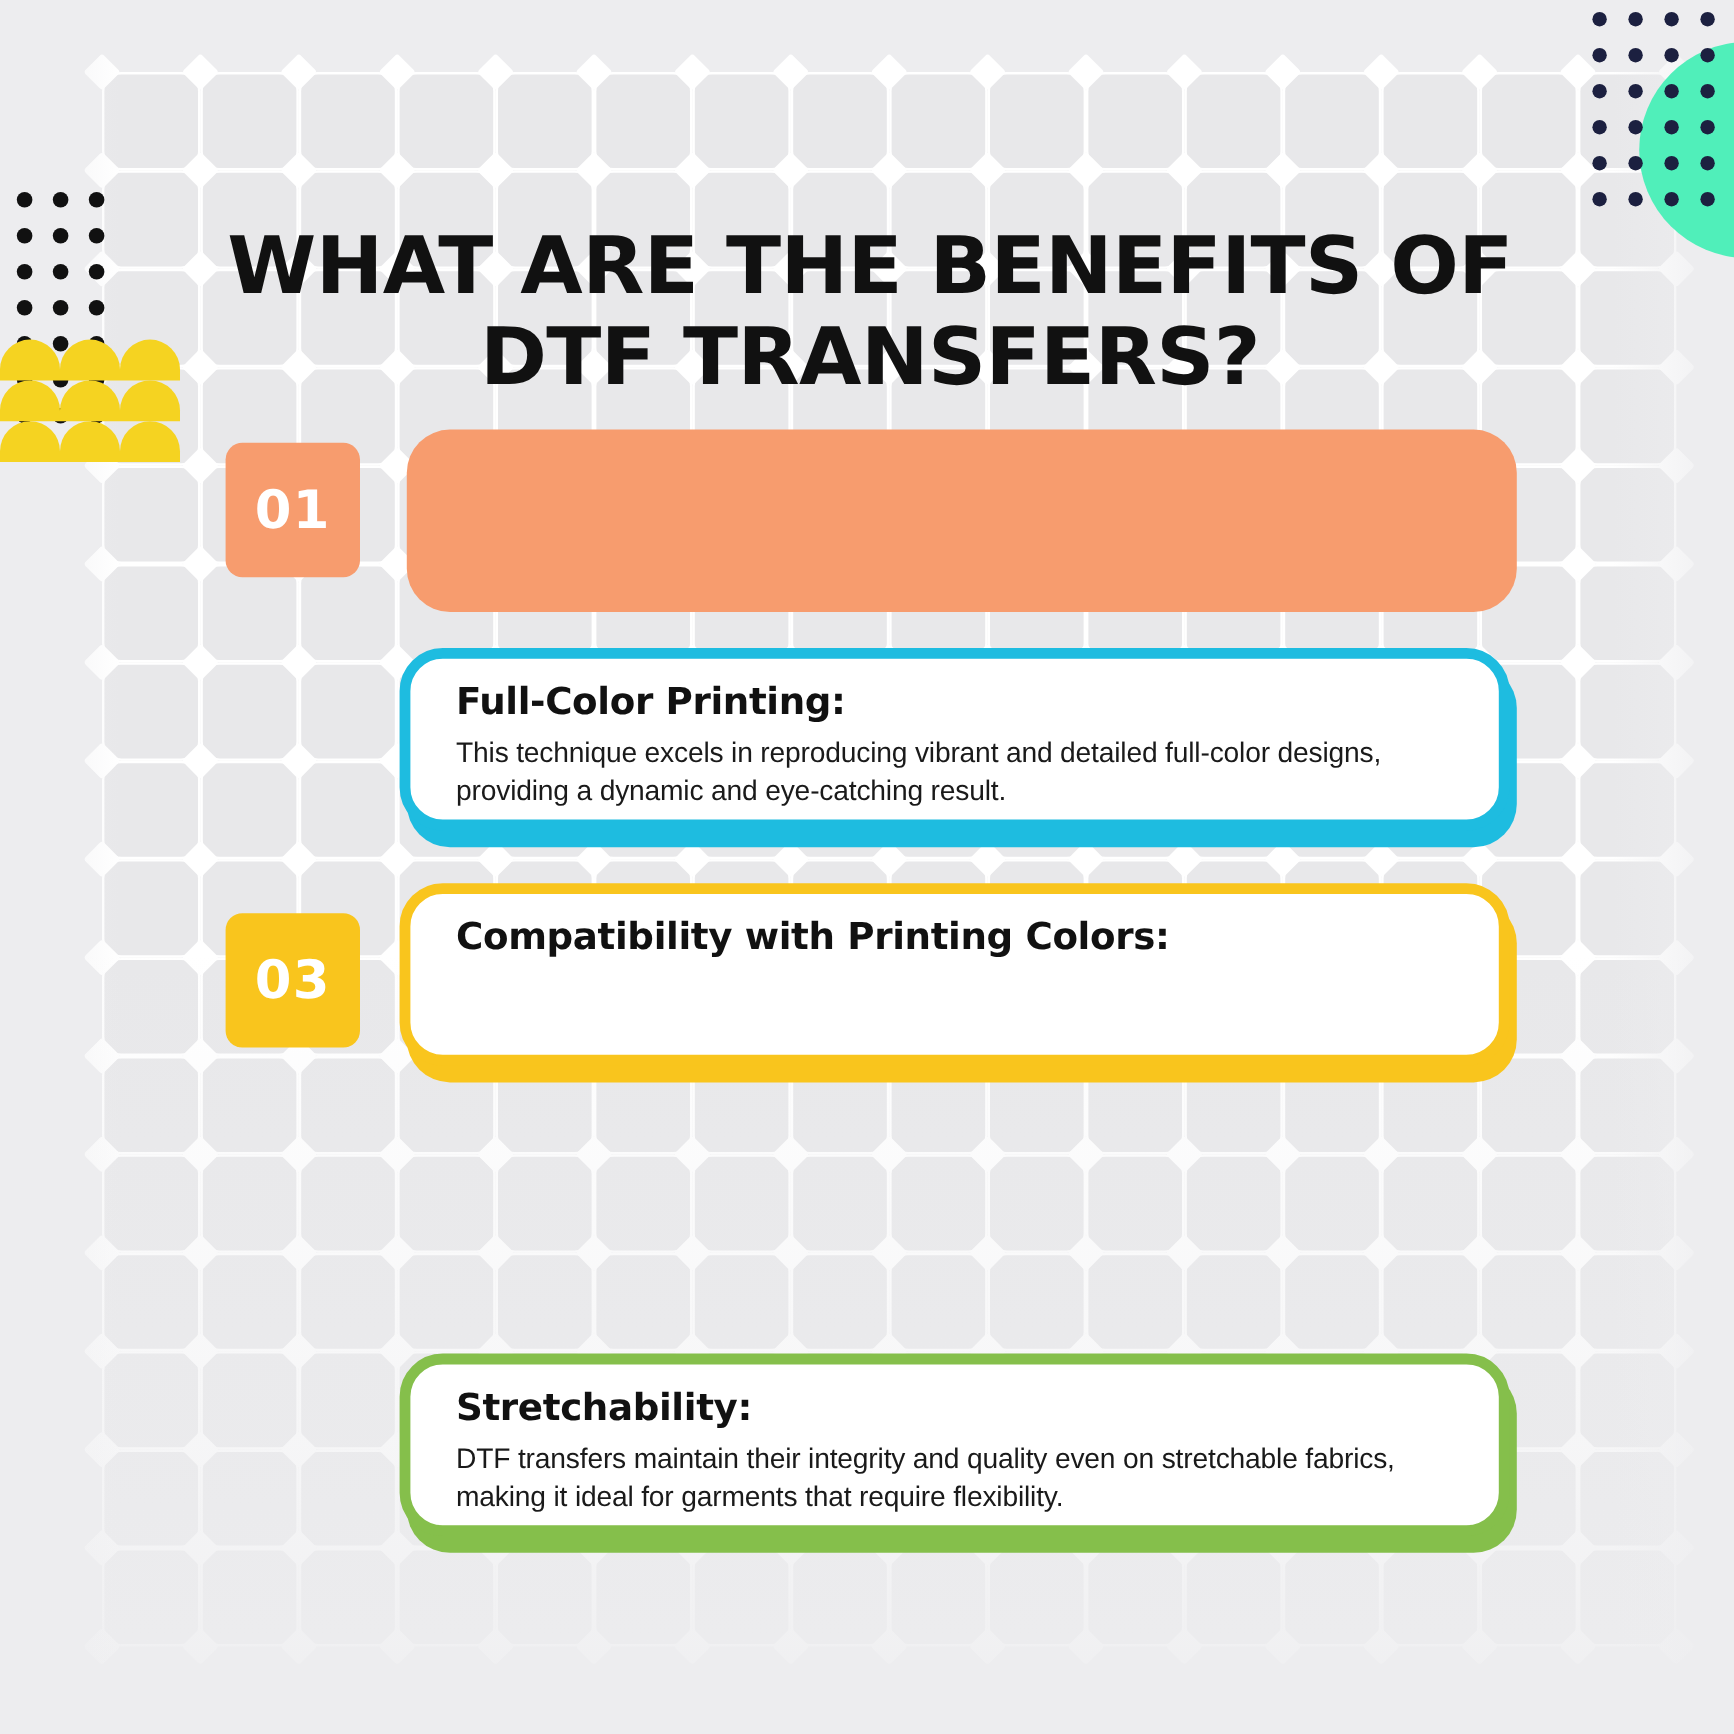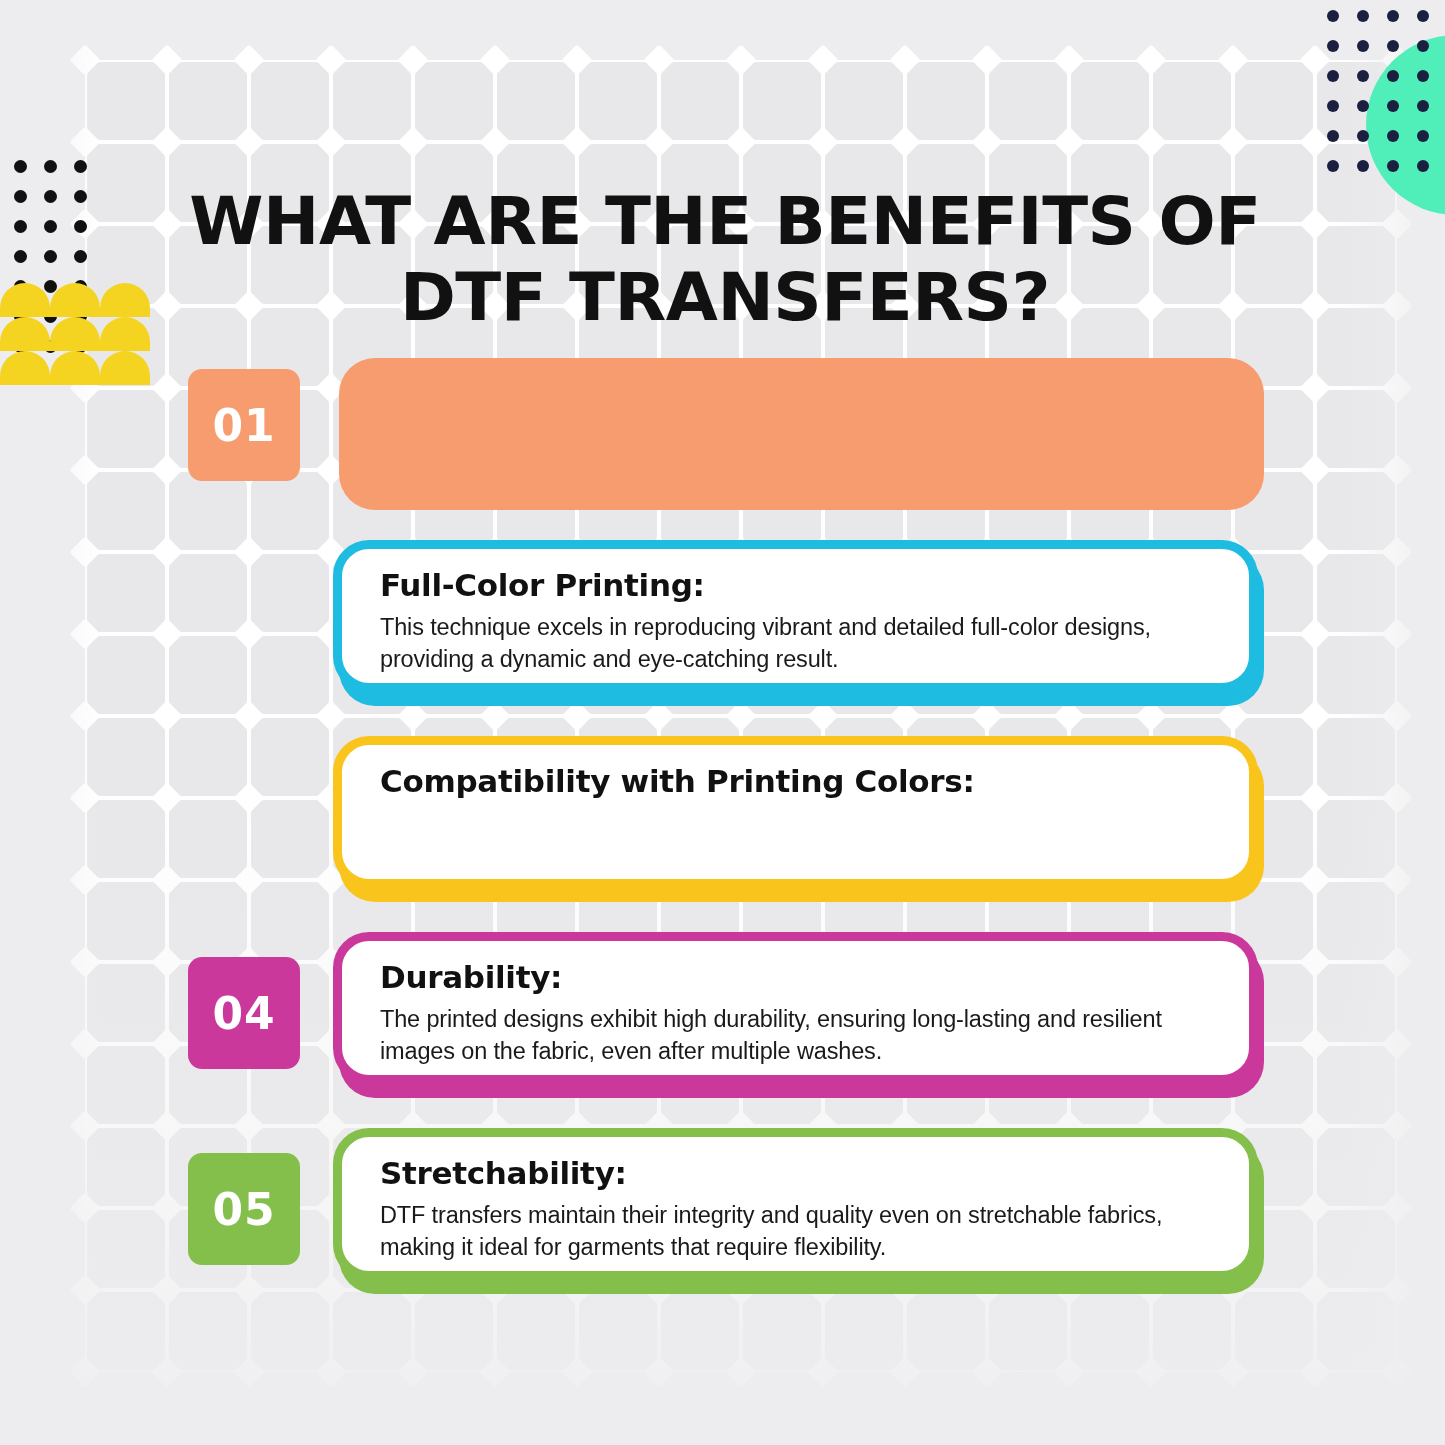"03" div.badge { html: none -> <div> <span>03</span> </div> }
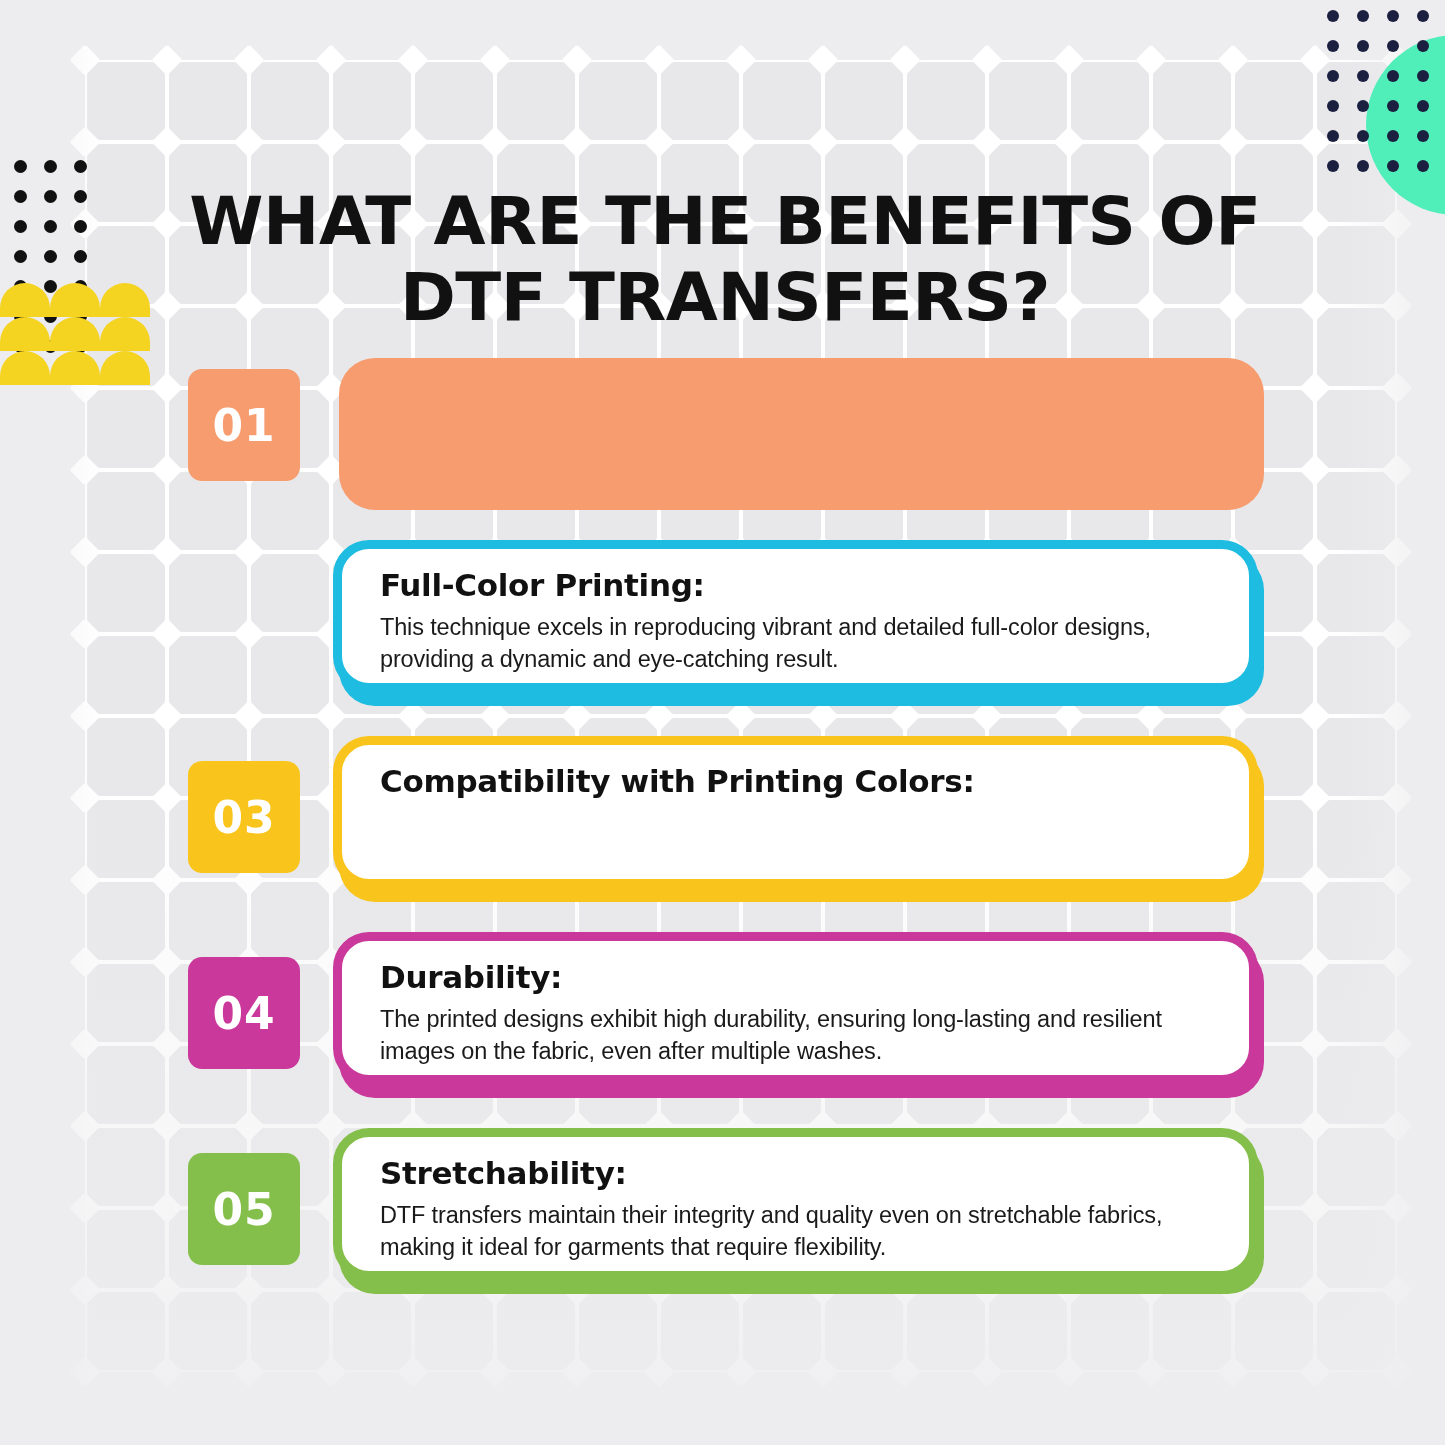"04" div.item { html: <div> <div></div> <div> <span>04</span> </div> <div> <div> <div>Durability:</div> <div>The printed designs exhibit high durability, ensuring long-lasting and resilient images on the fabric, even after multiple washes.</div> </div> </div> </div> -> none }
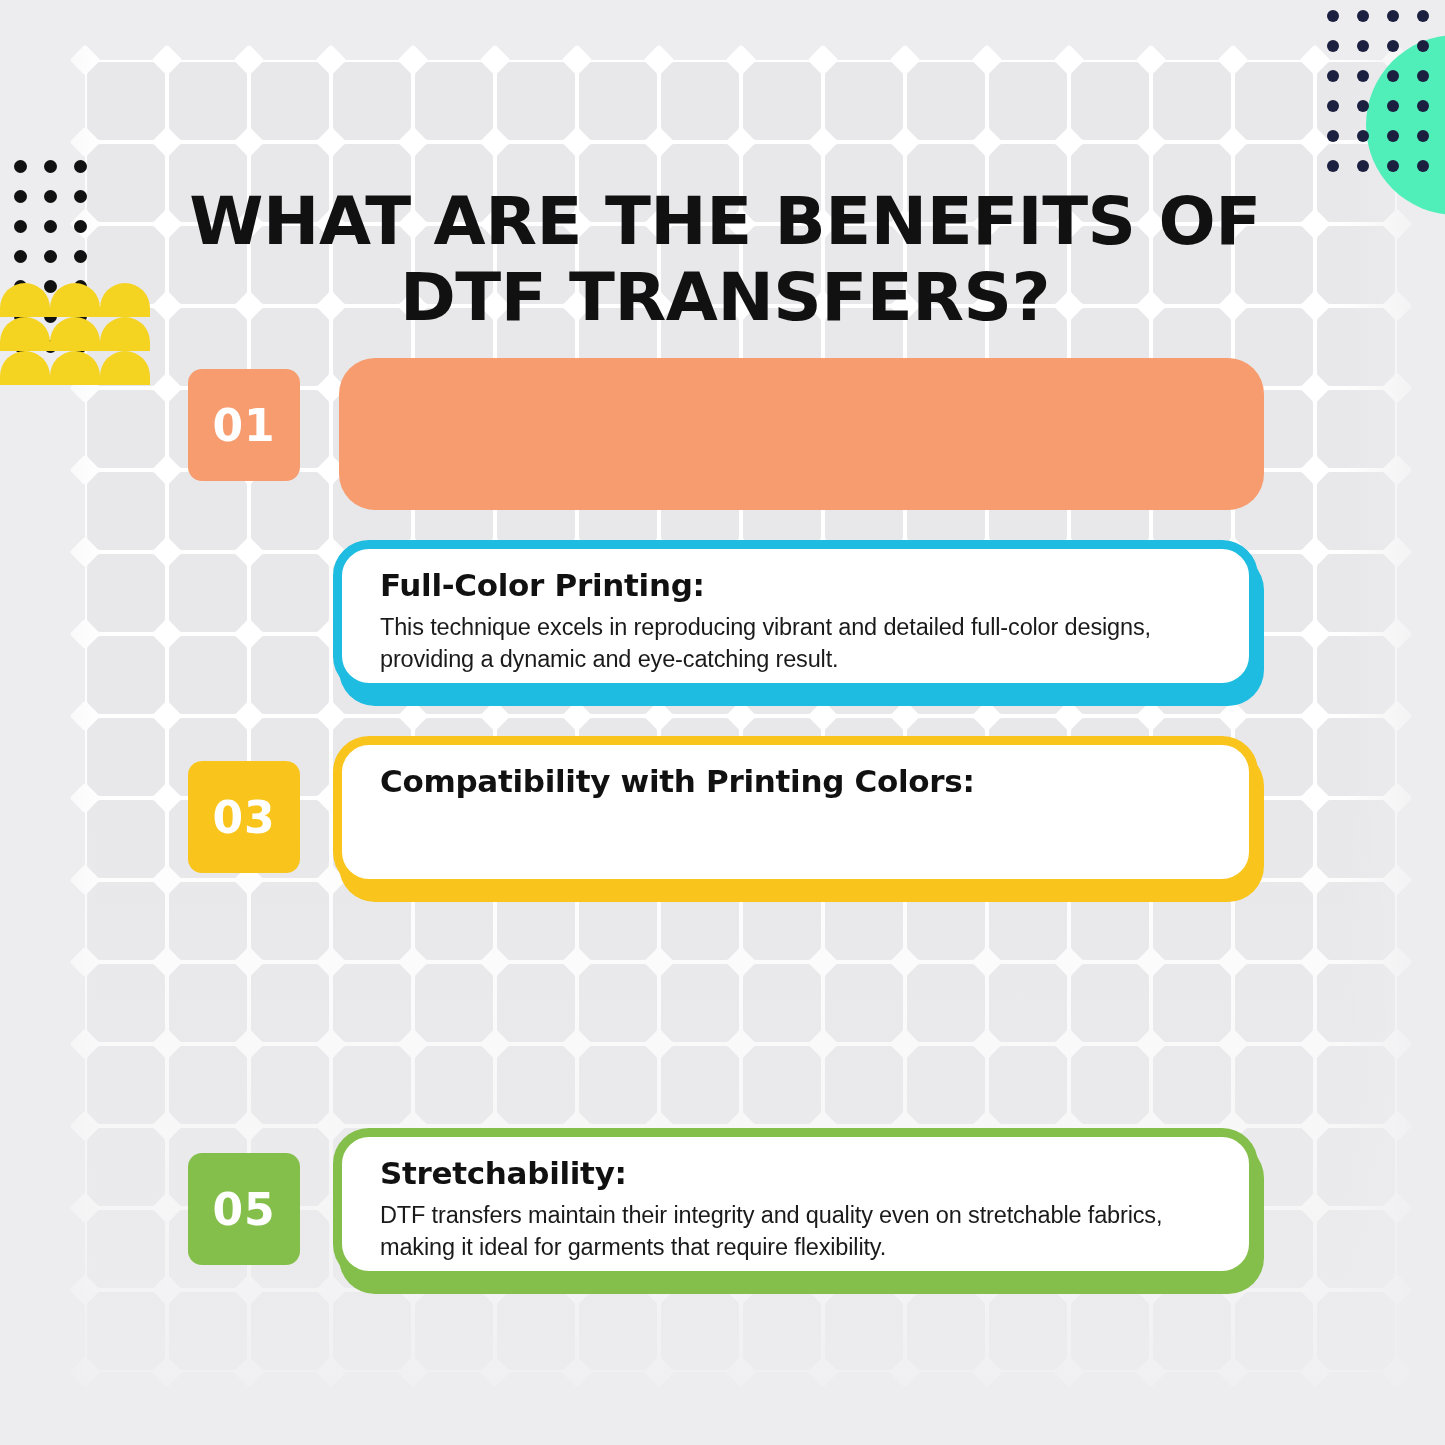"05" div.badge { html: <div> <span>05</span> </div> -> none }
